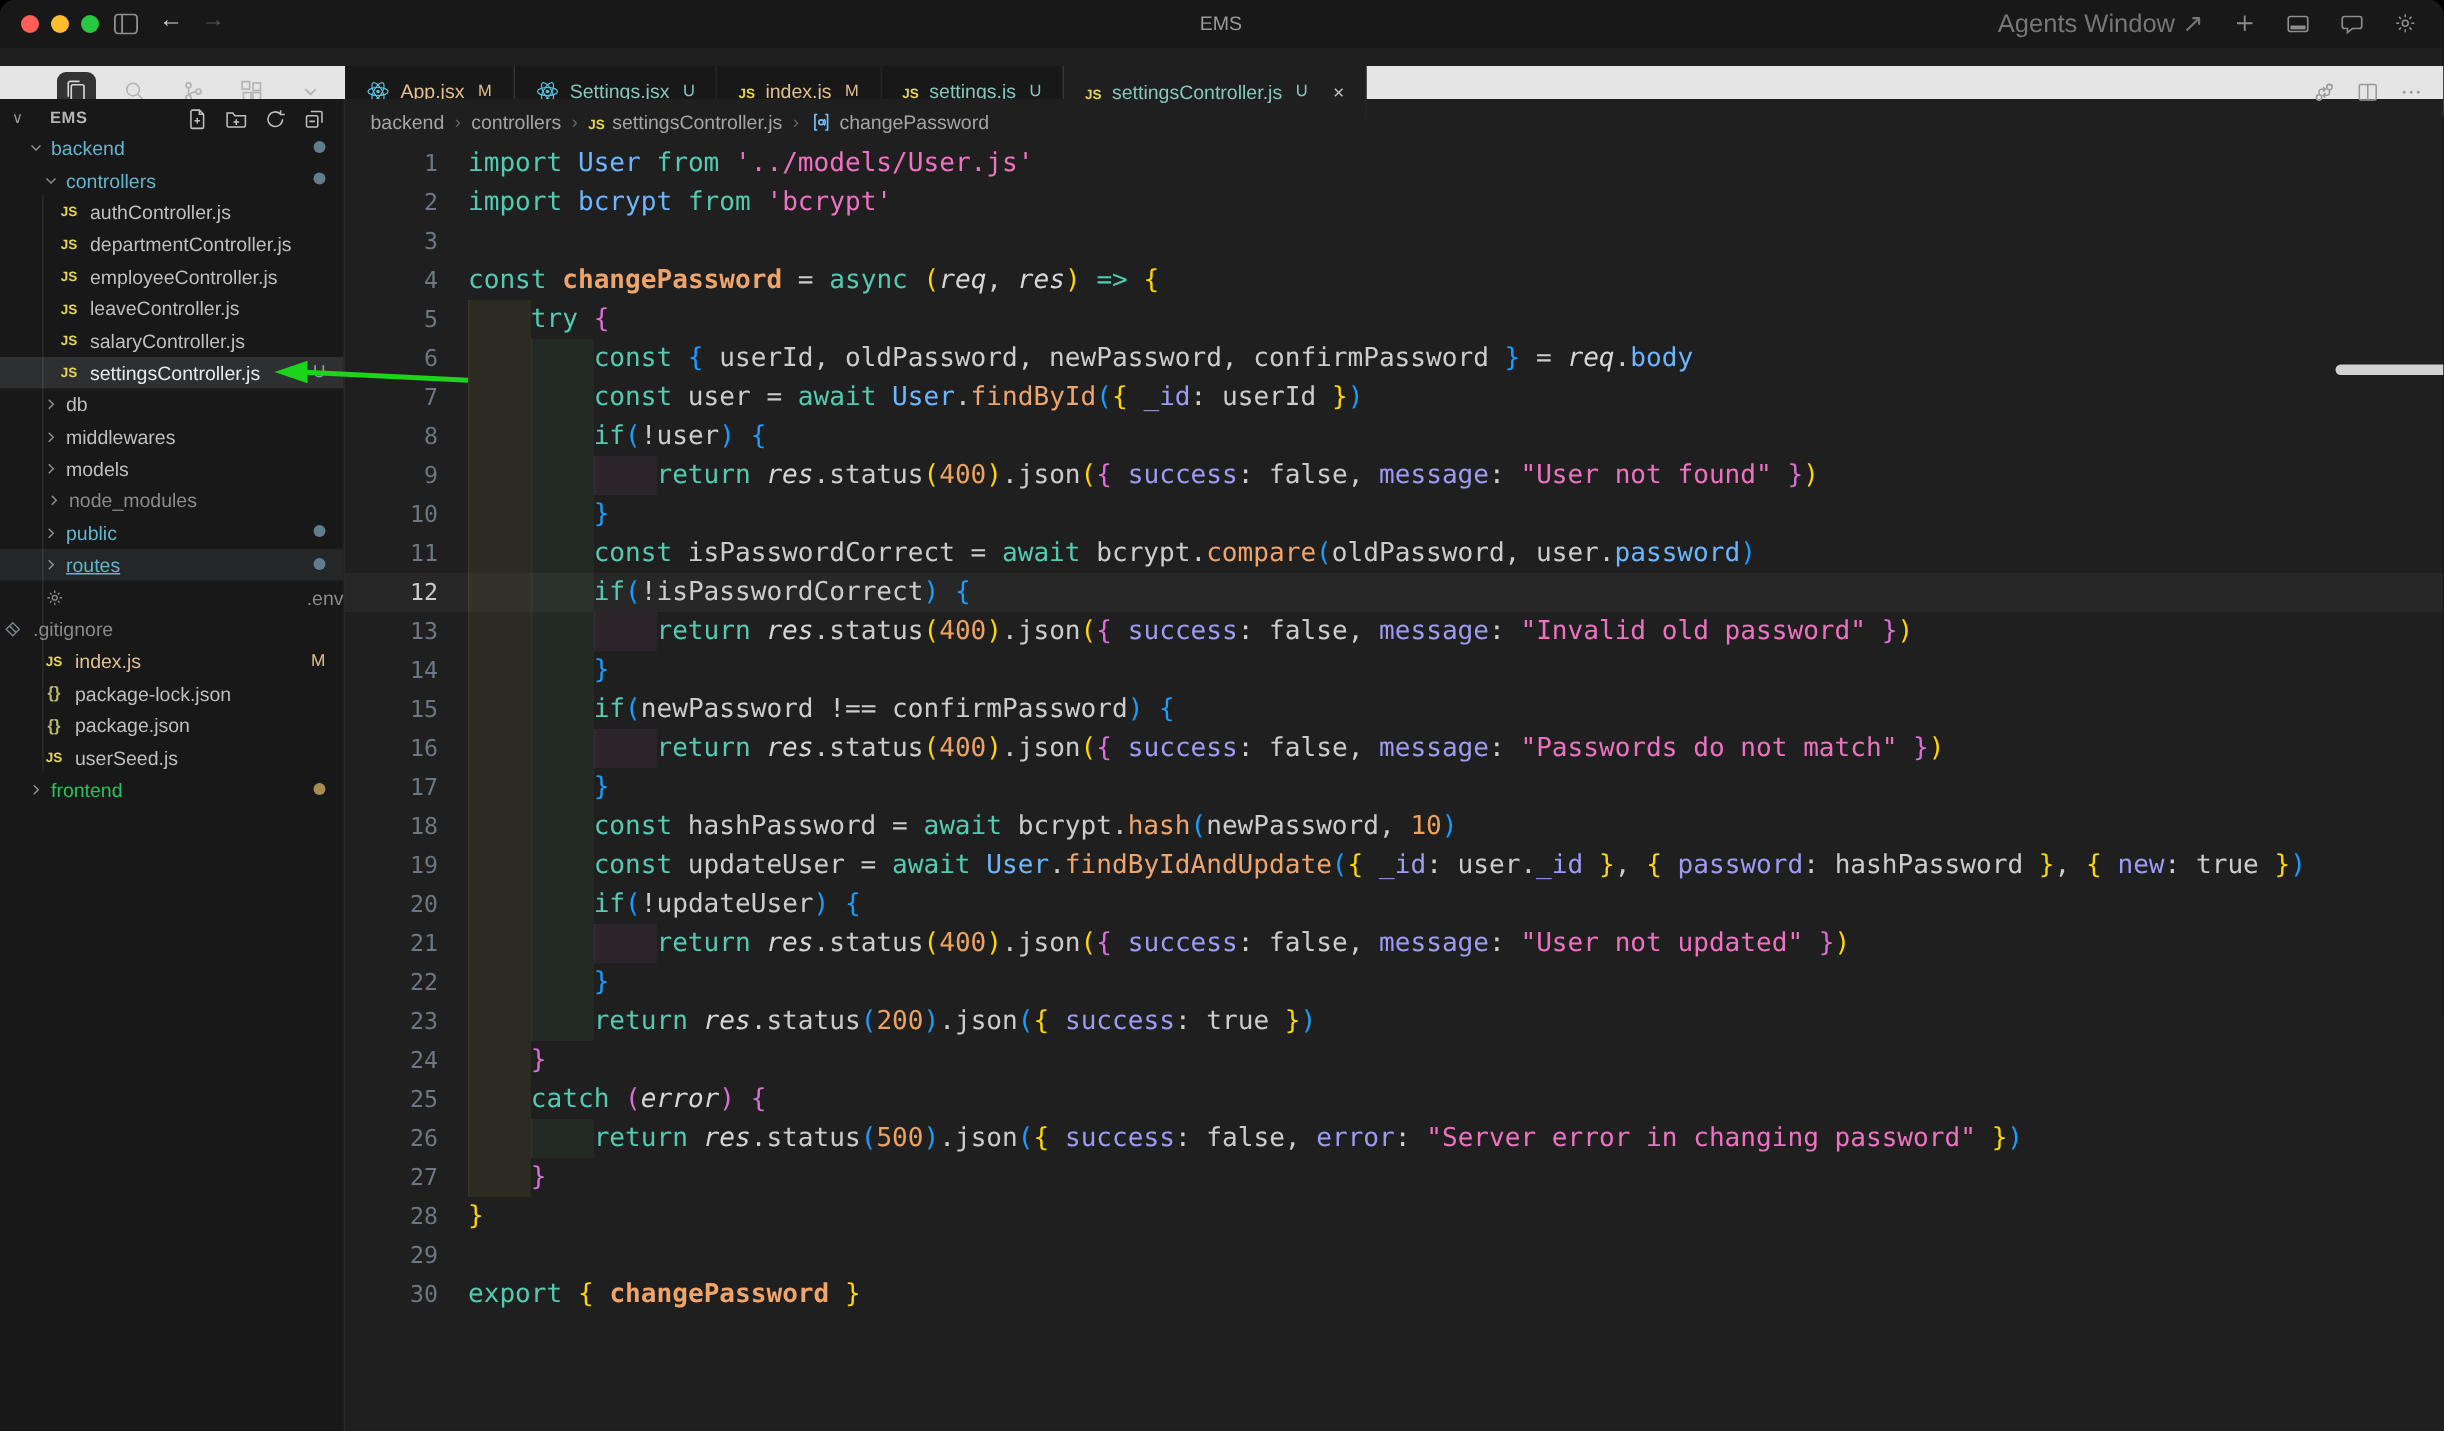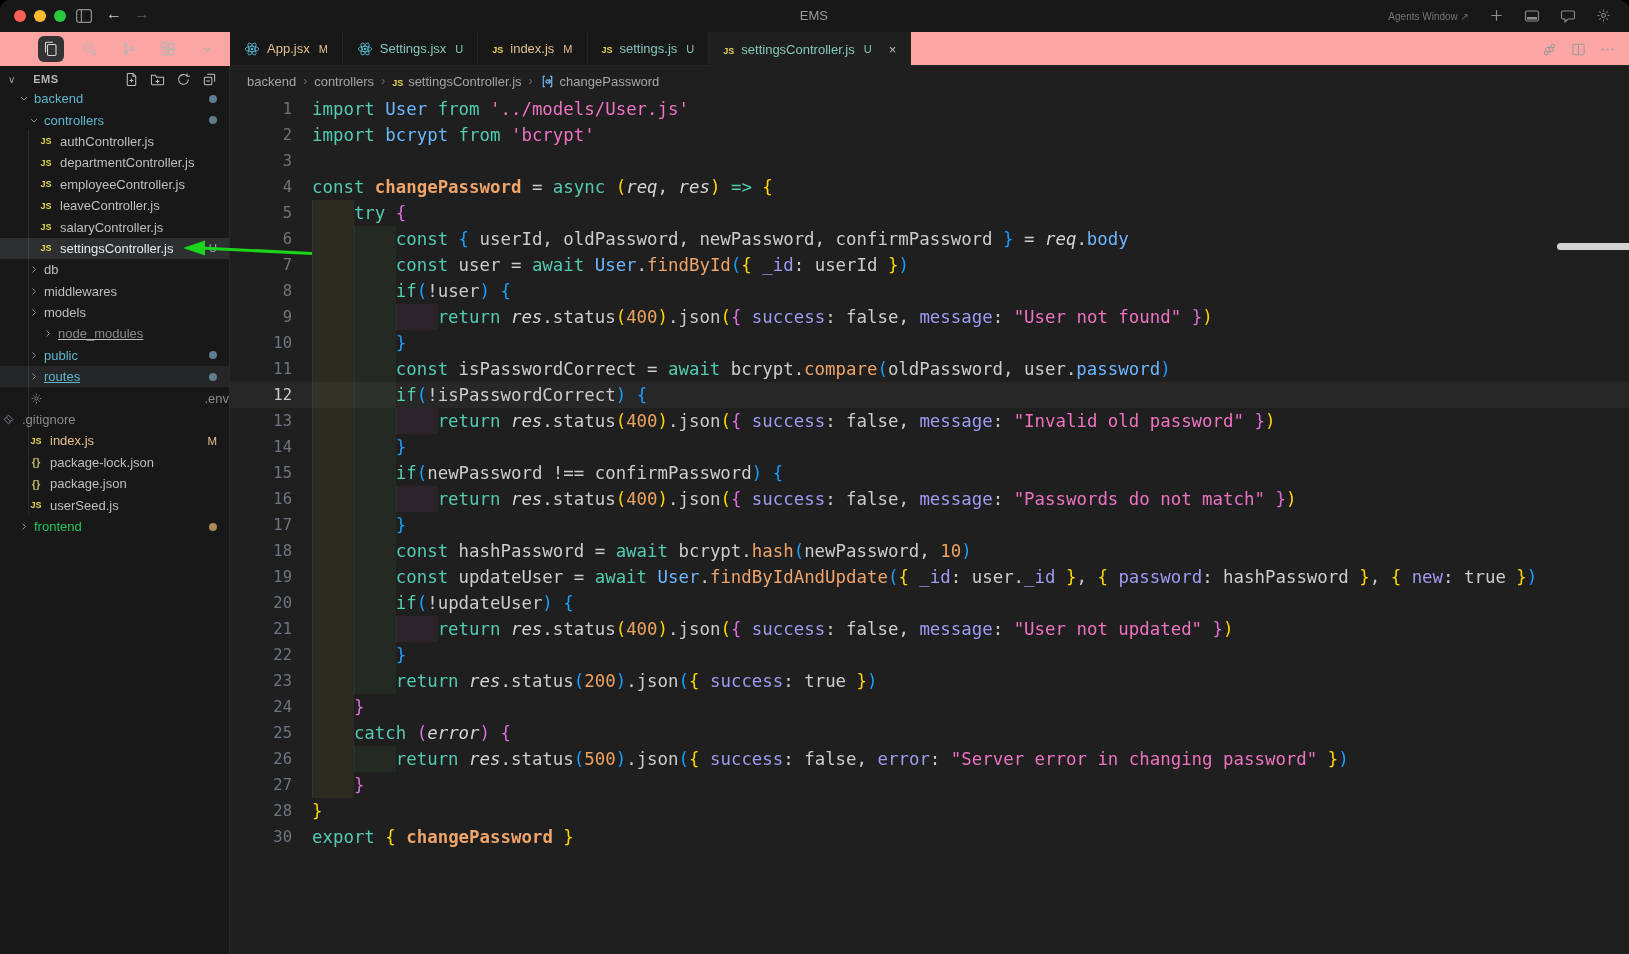"Agents Window ↗" .agents { font-size: 10px -> 17px }
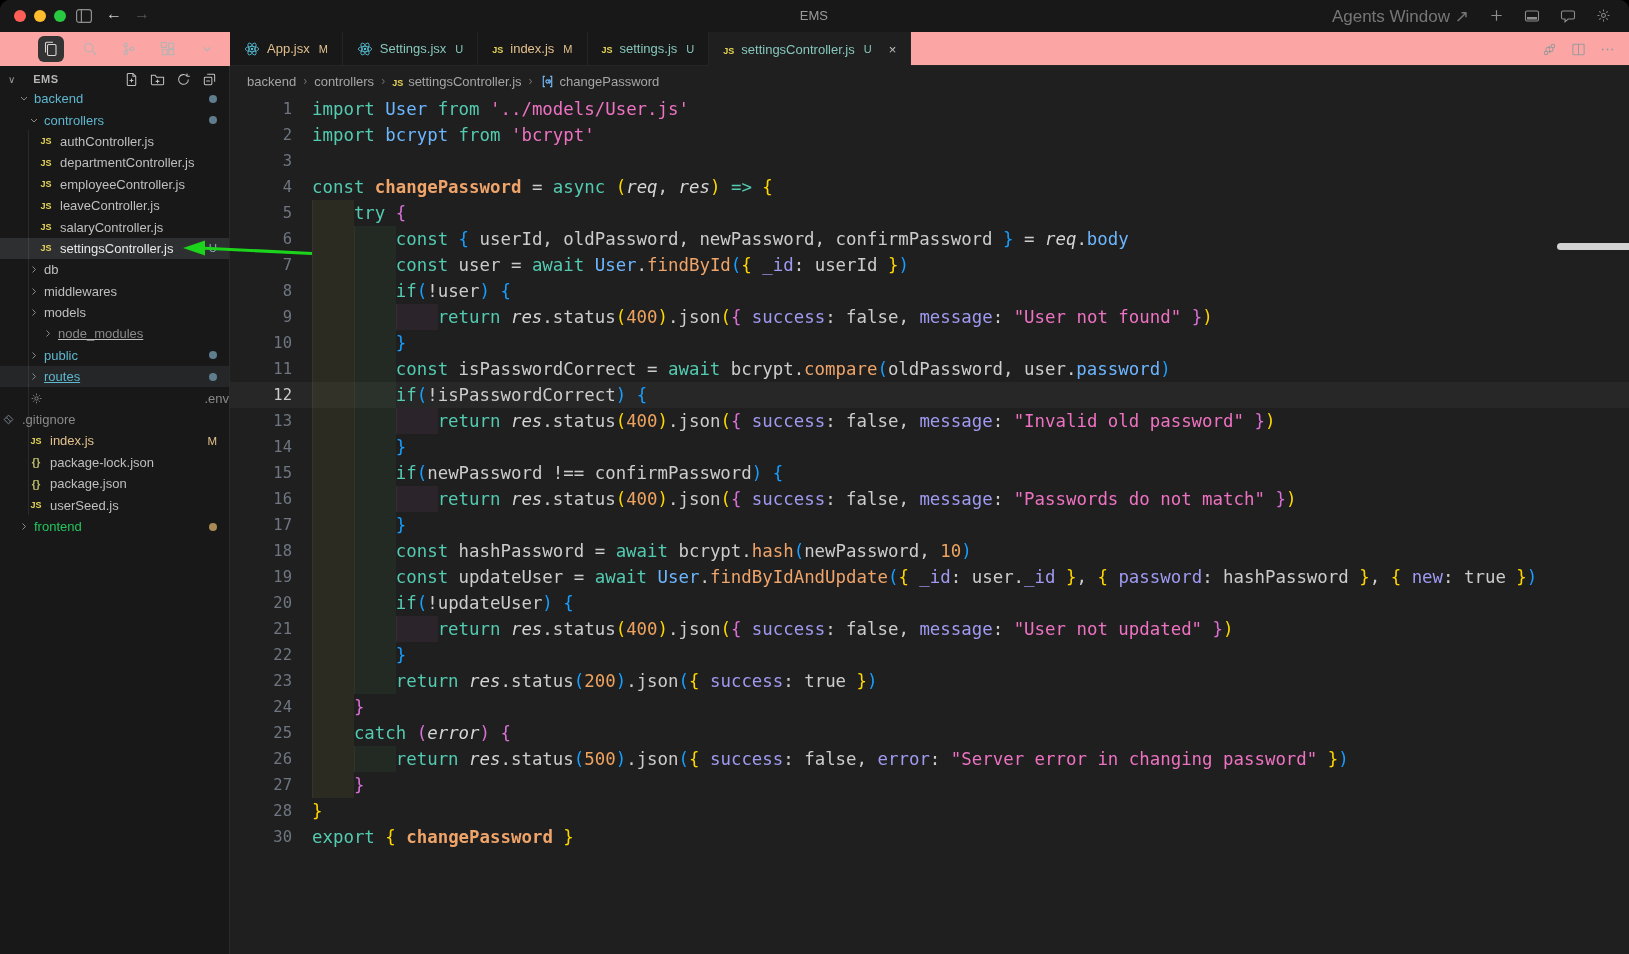"App.jsx" .row2 { background: #fca5a5 -> #e5e5e5; top: 32px -> 44px }
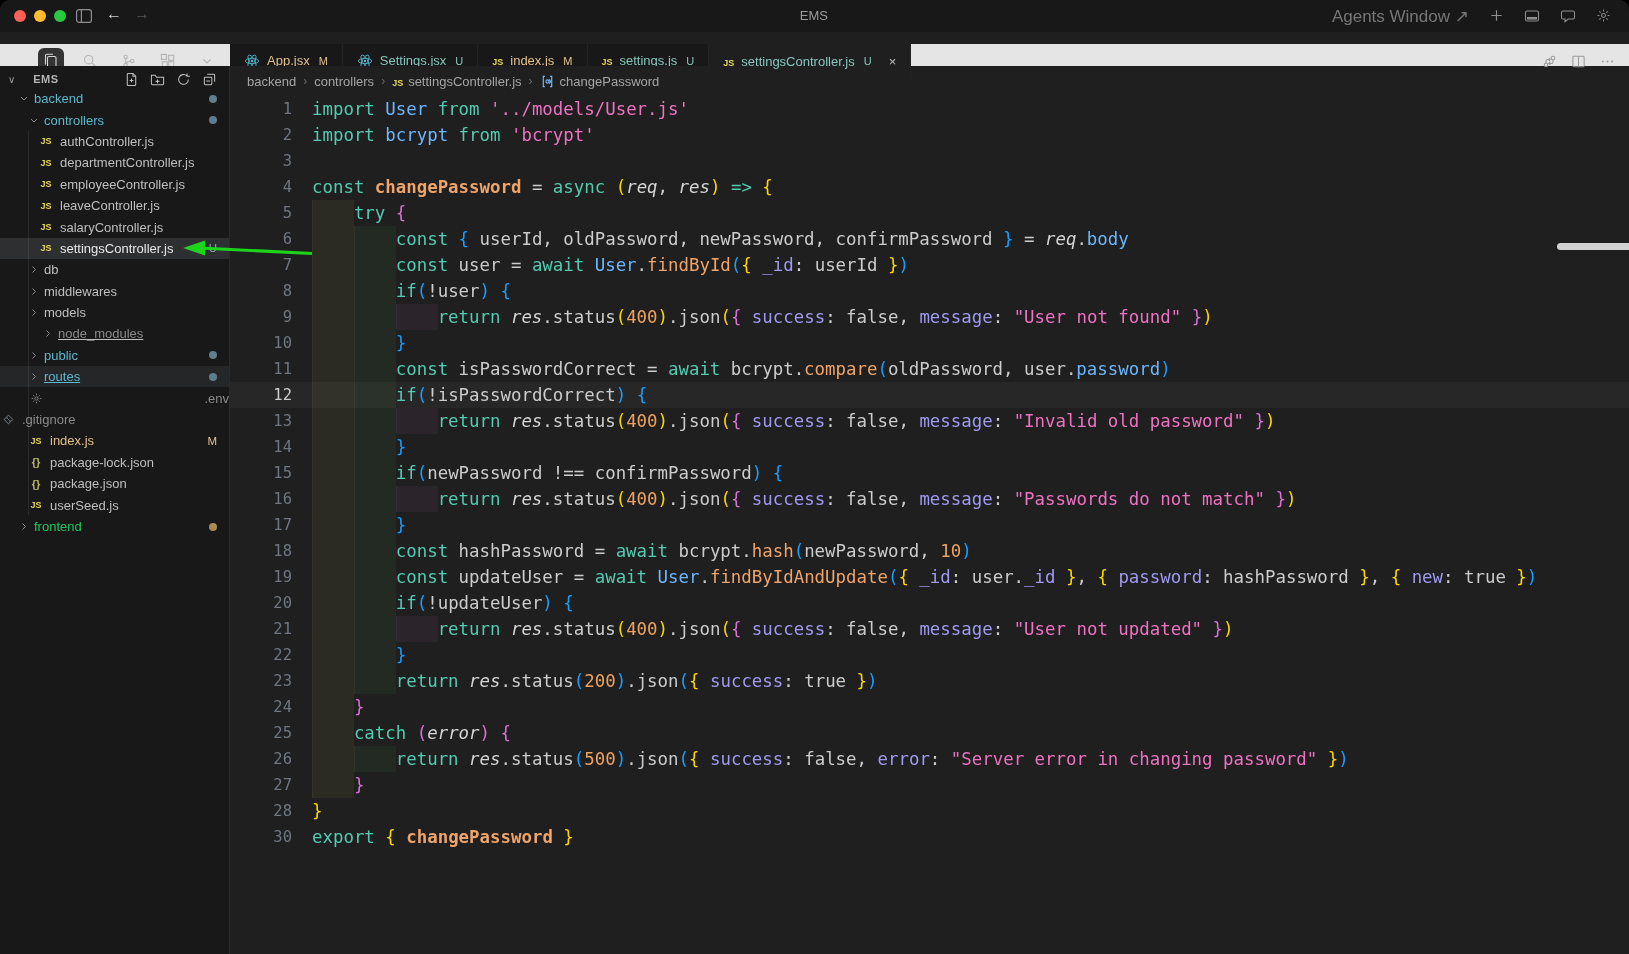"node_modules" div.trow { padding-left: 42px -> 30px; text-decoration: underline -> none }
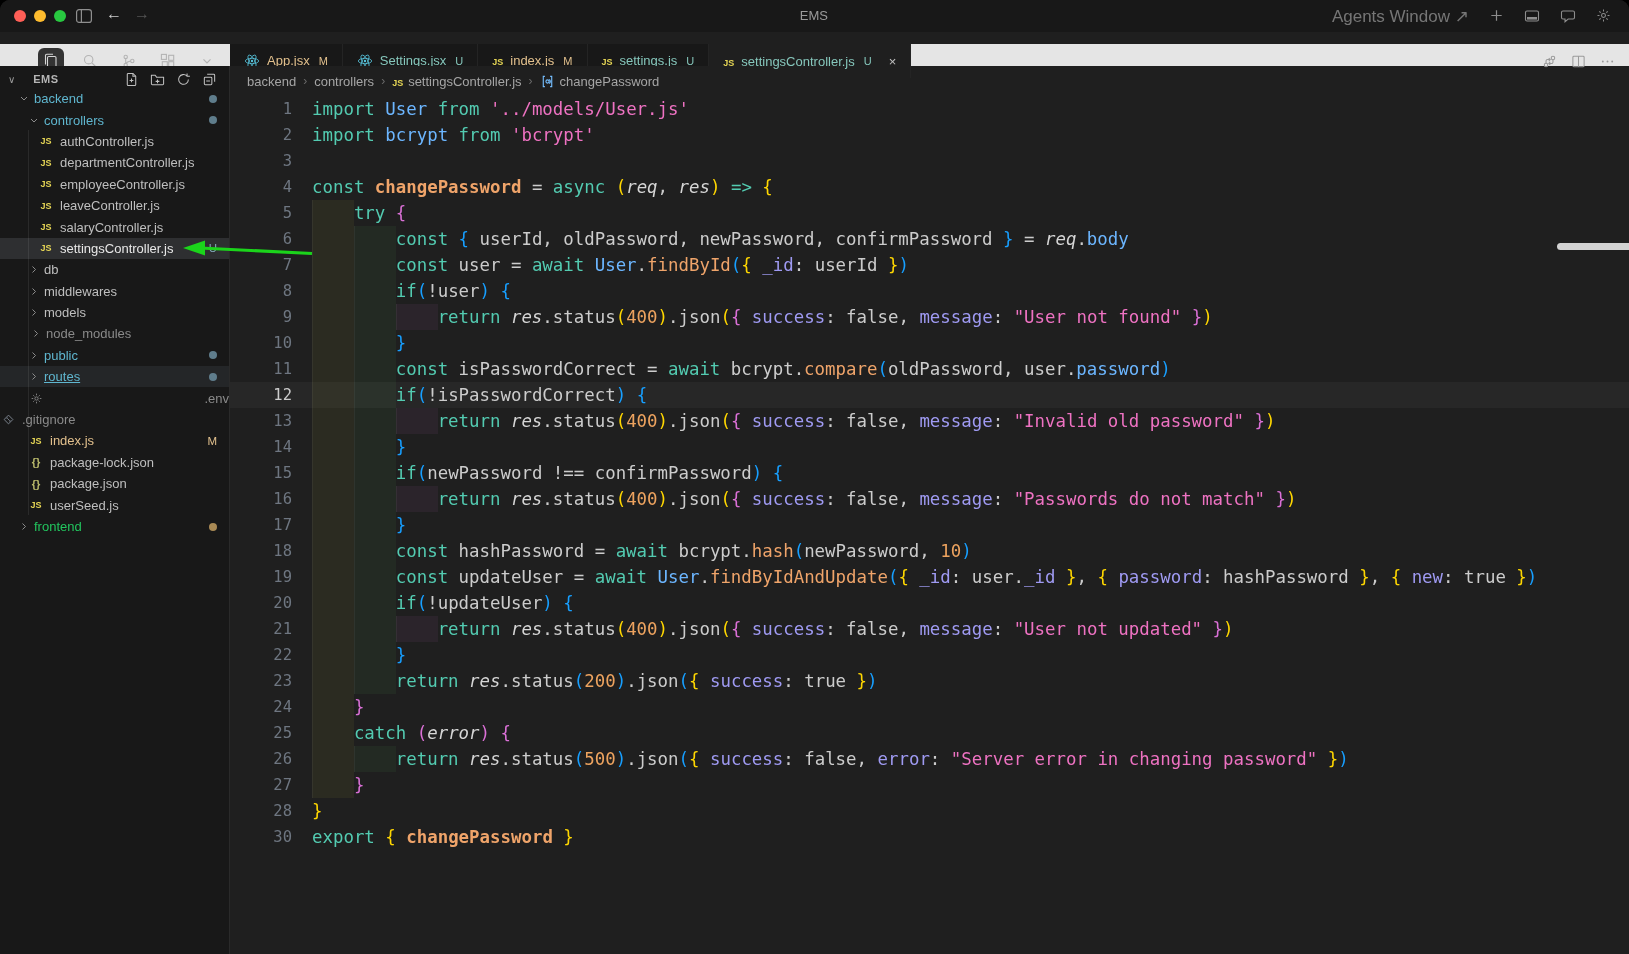"29" div.crow { html: none -> <div><span>29</span><span></span></div> }
